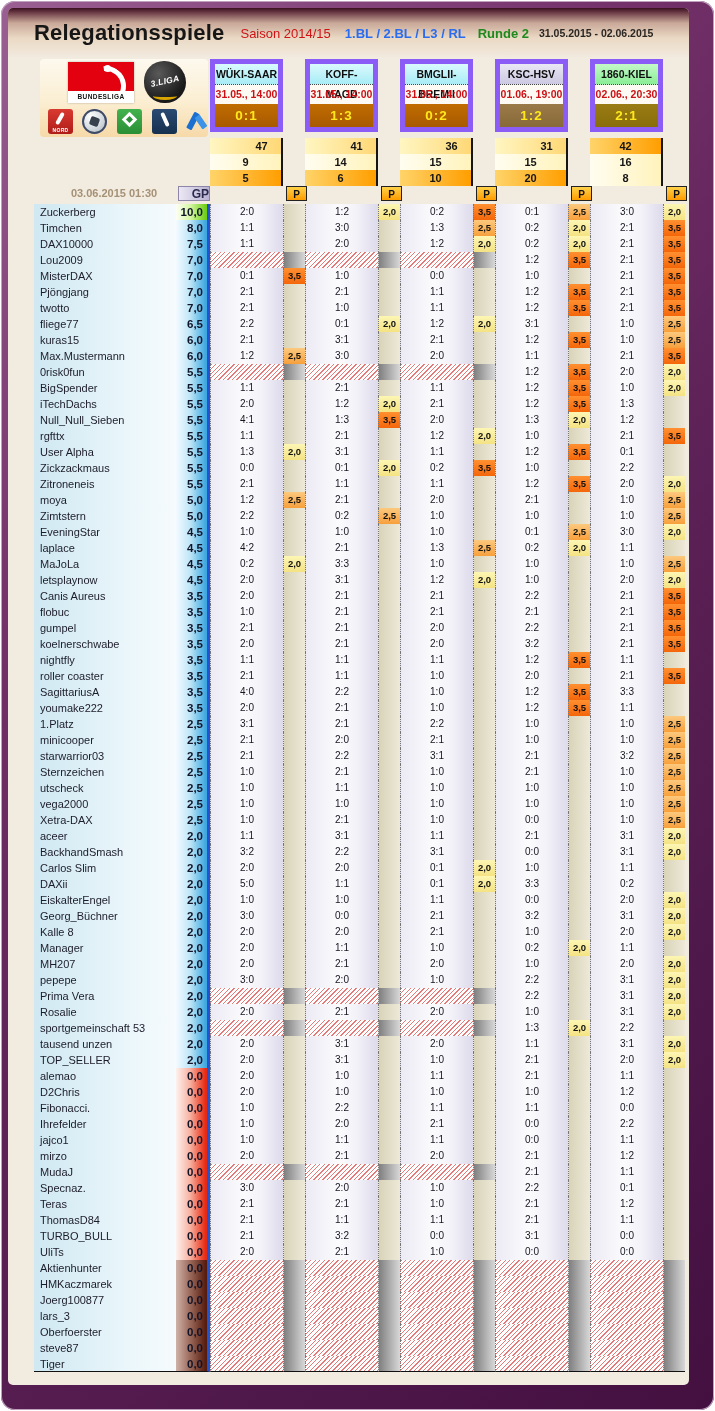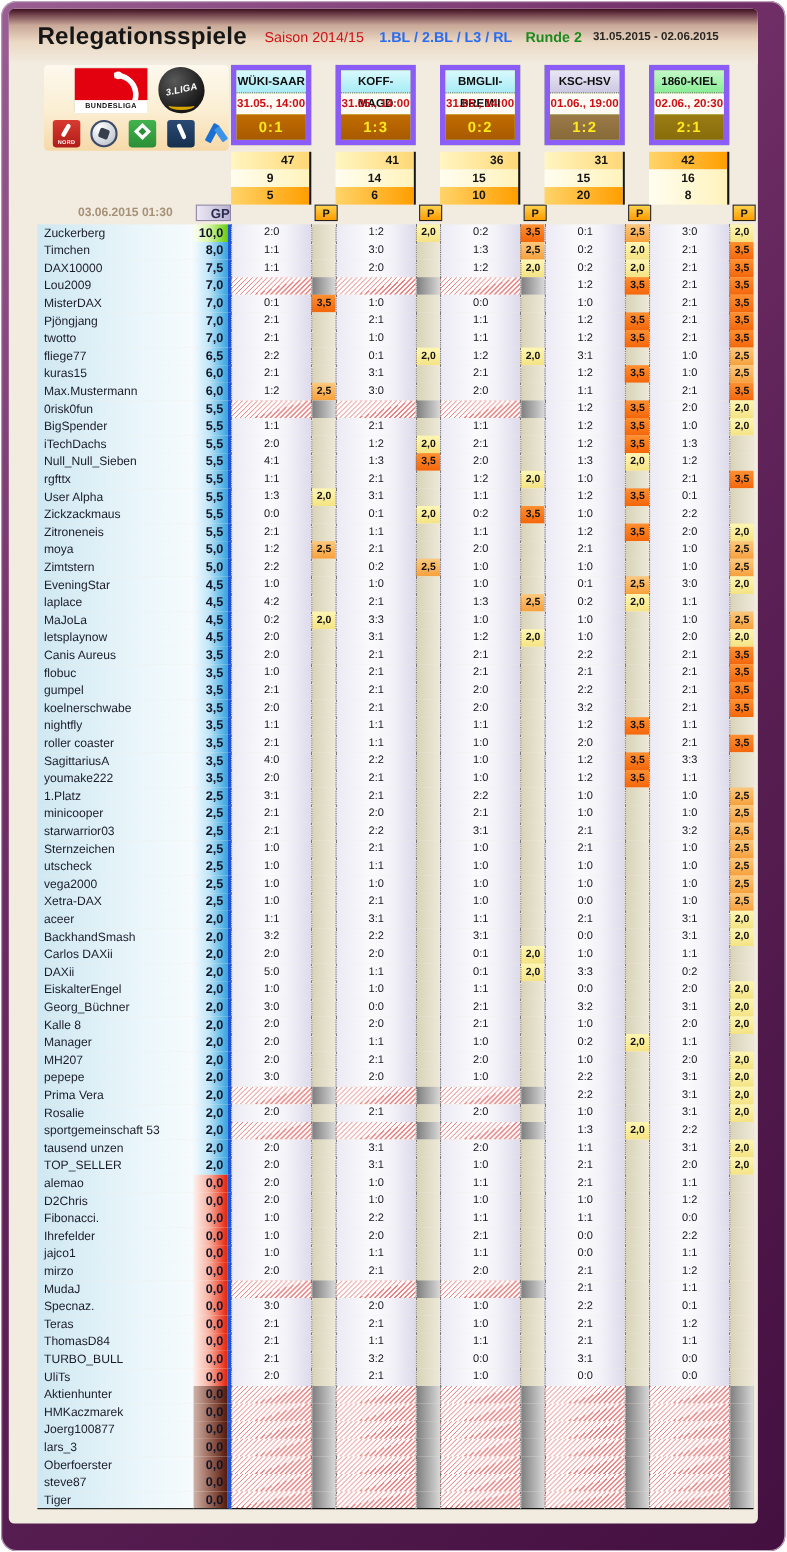"Carlos DAXii" div.cell-name { text: DAXii -> Slim }
